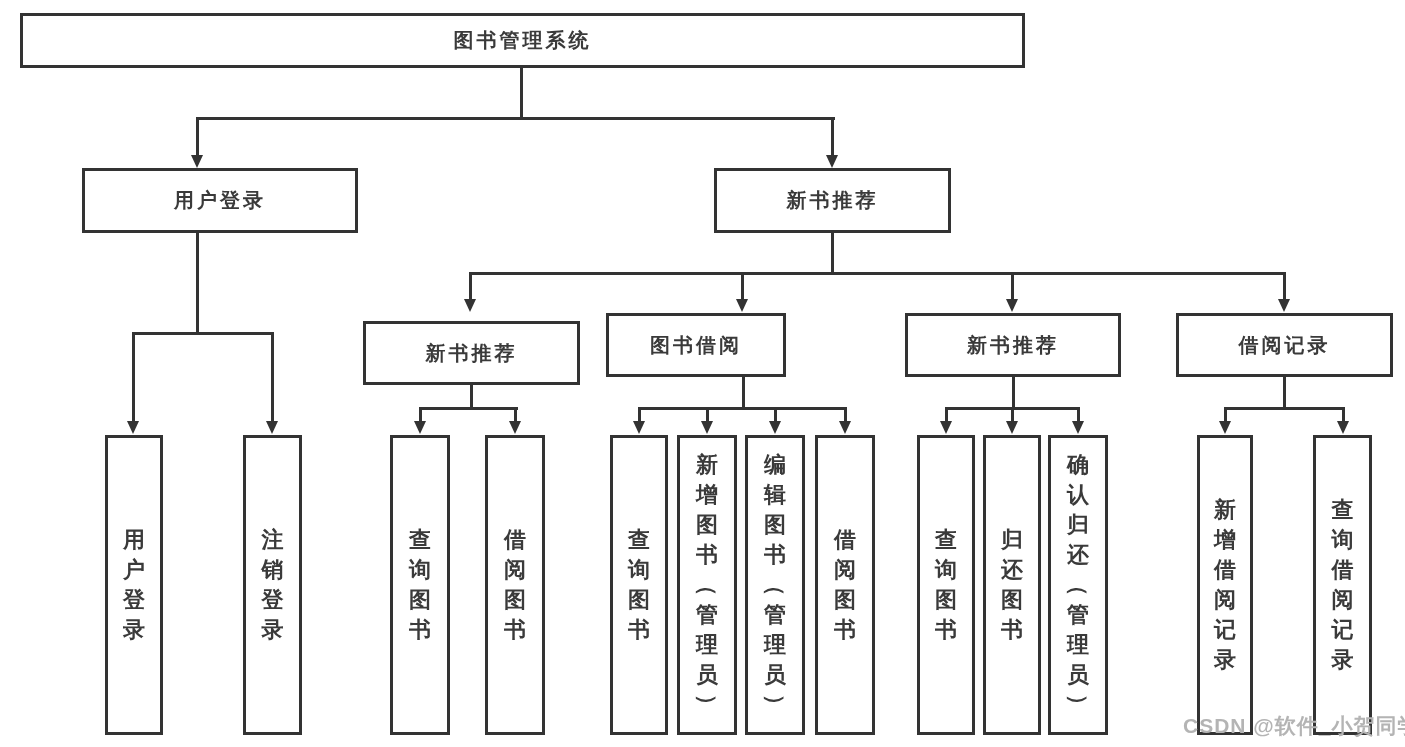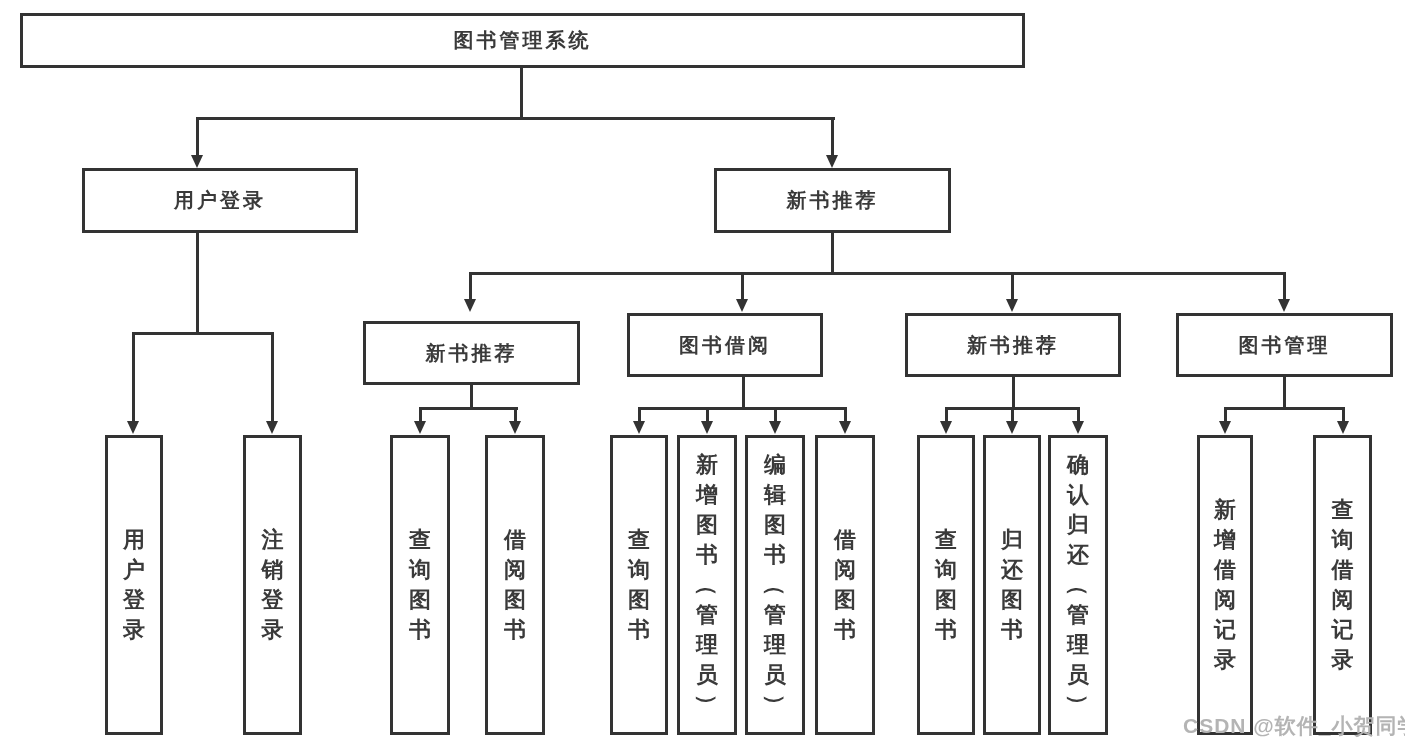"图书借阅" div.node { left: 627px -> 606px; width: 196px -> 180px }
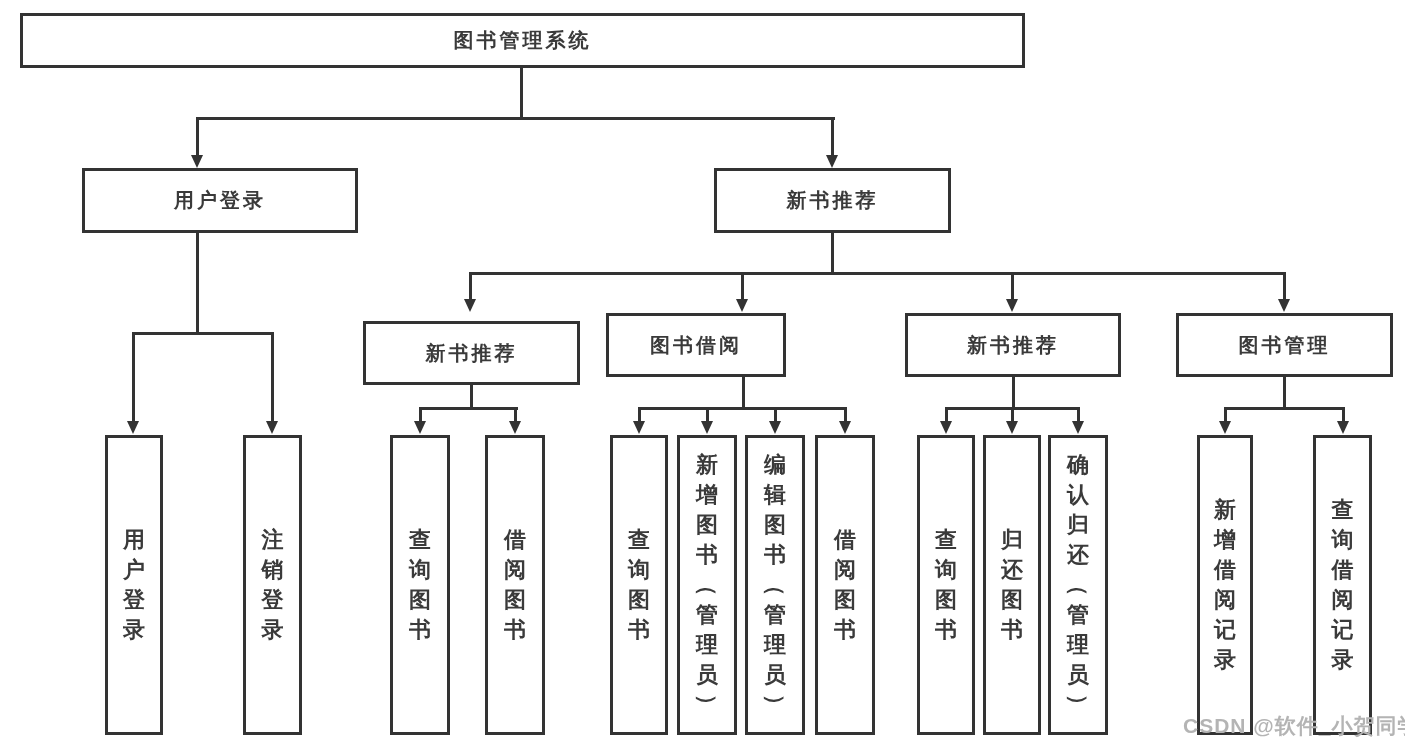"图书管理" span.lbl { text: 图书管理 -> 借阅记录 }
